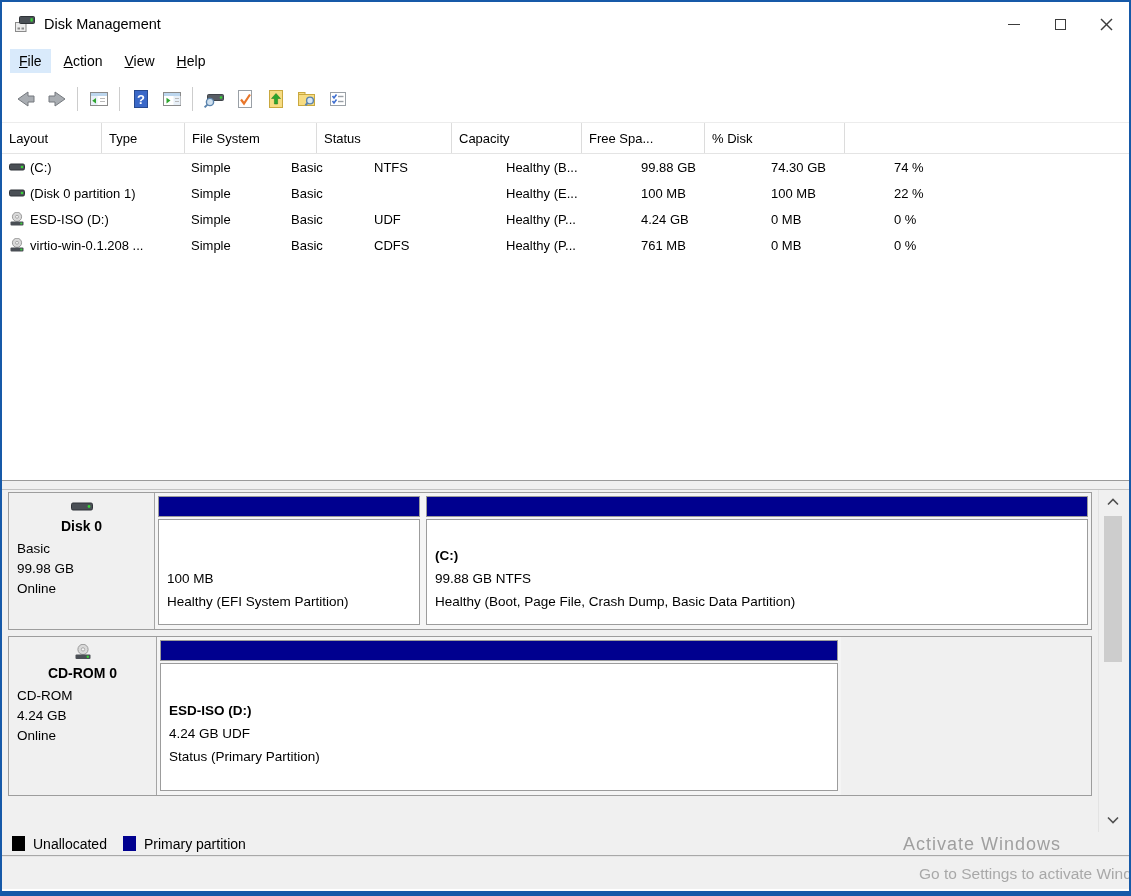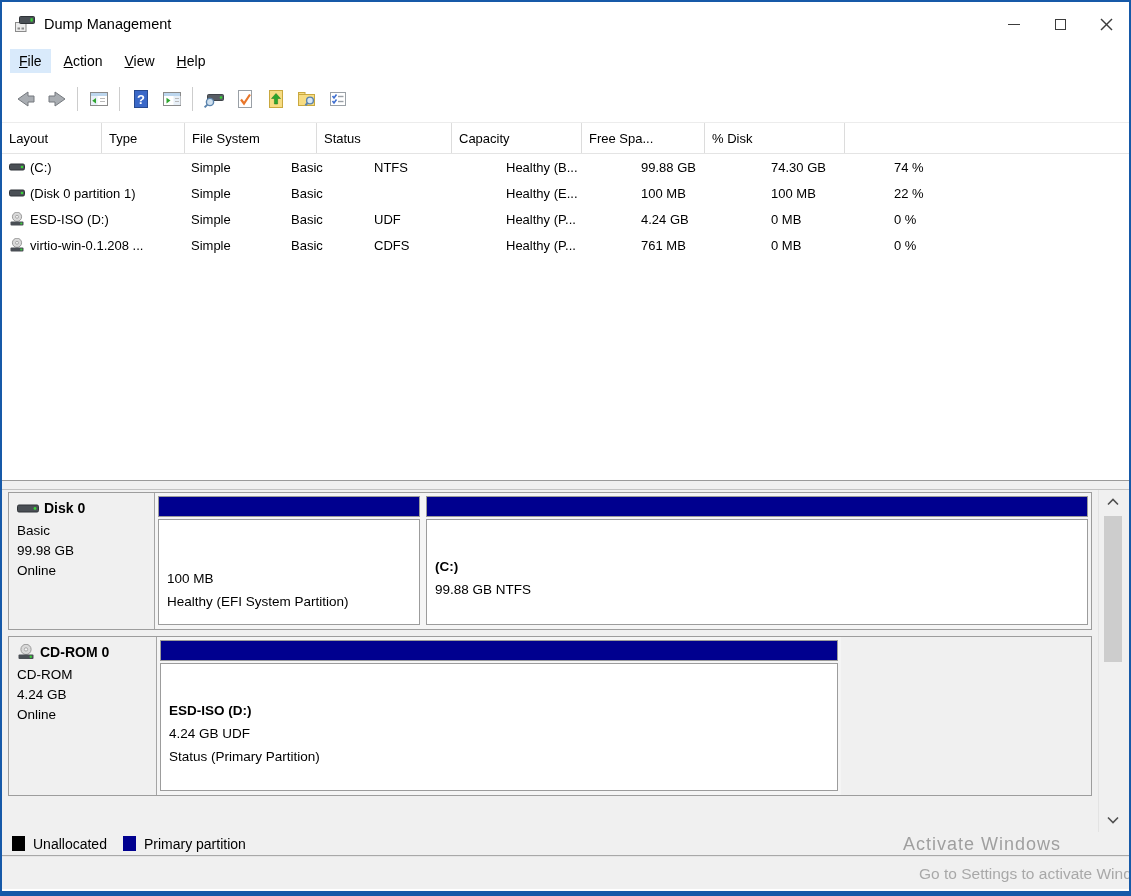"Dump Management" span.title-text { text: Dump -> Disk }
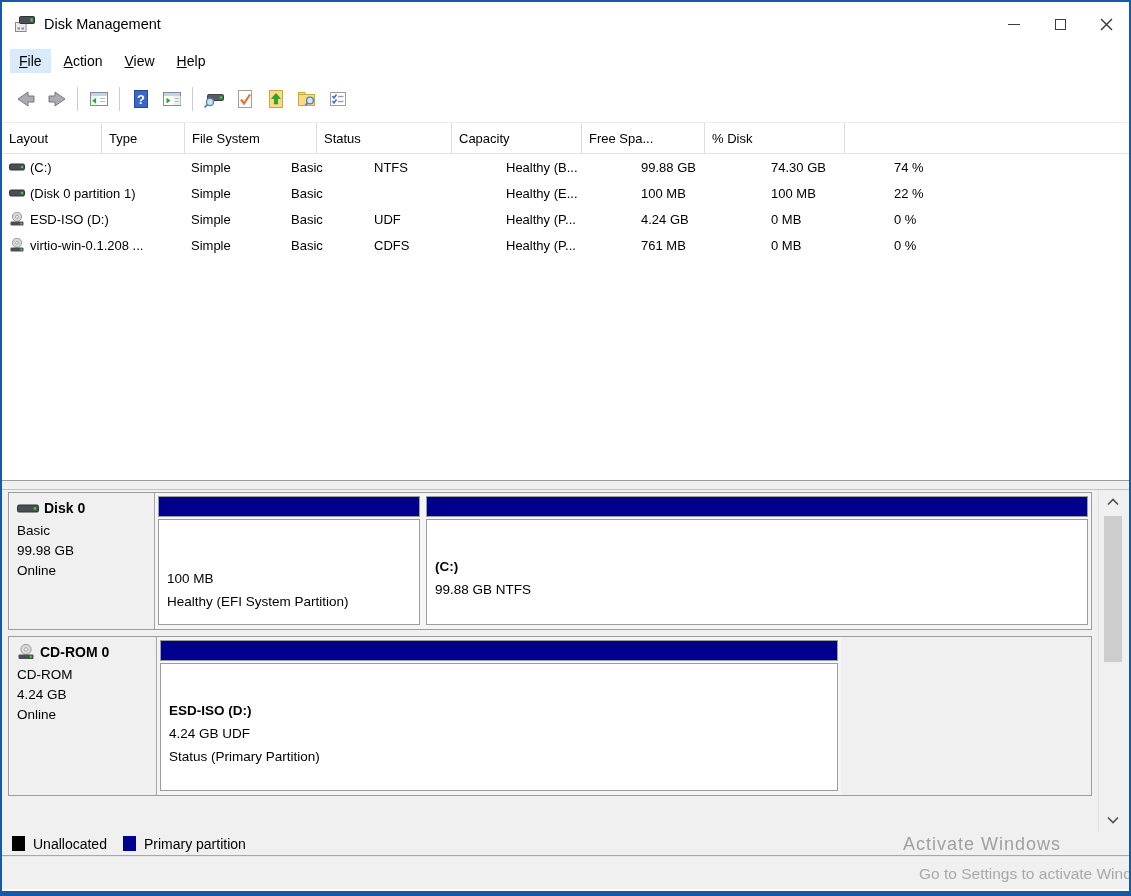"Disk 0" .disk-name { flex-direction: none -> column }
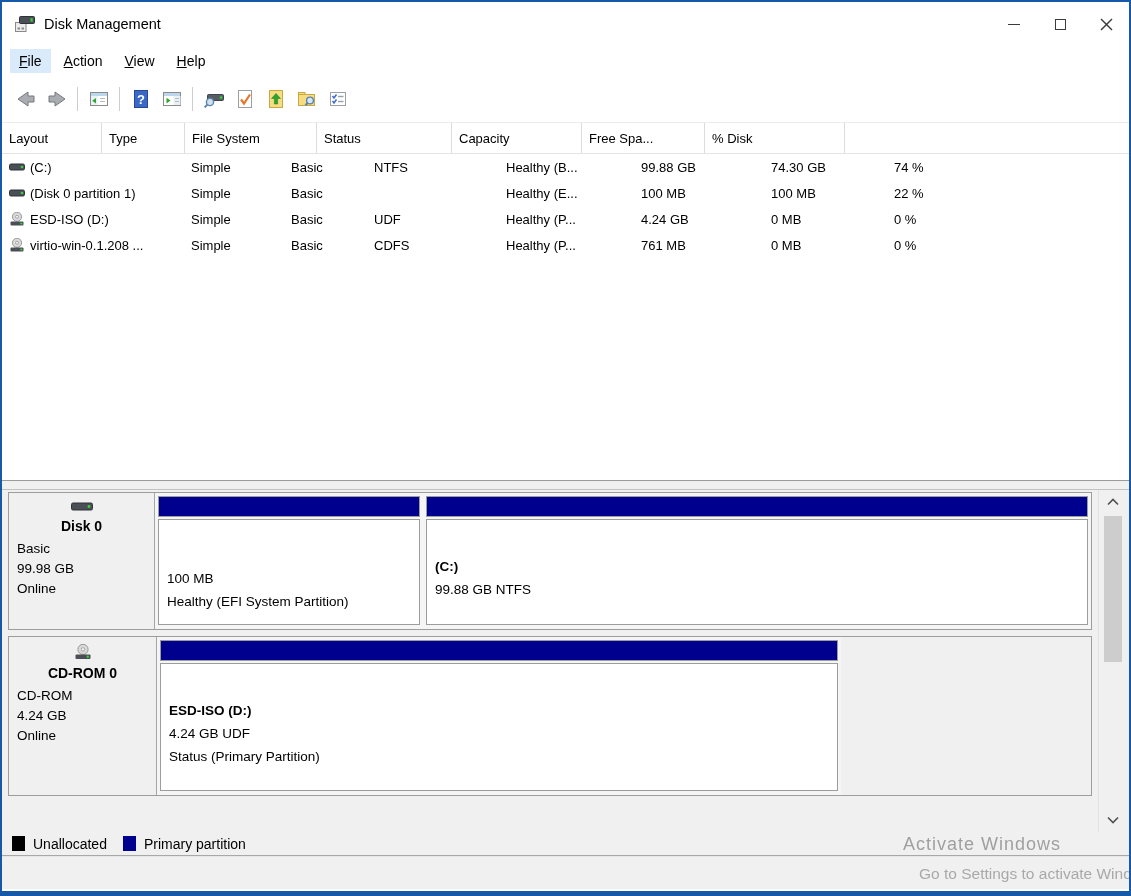"Healthy (Boot, Page File, Crash" div.part-line { html: none -> <div>Healthy (Boot, Page File, Crash Dump, Basic Data Partition)</div> }
